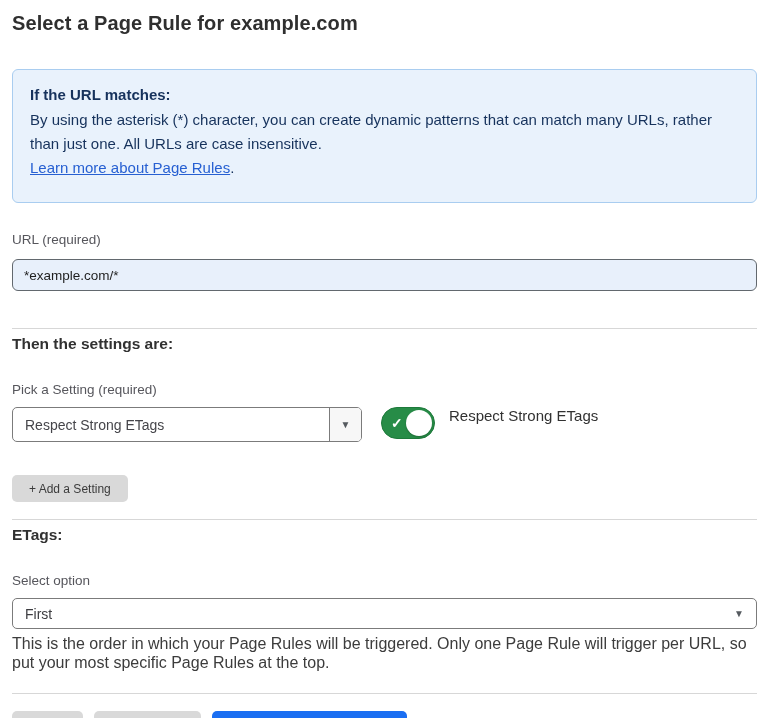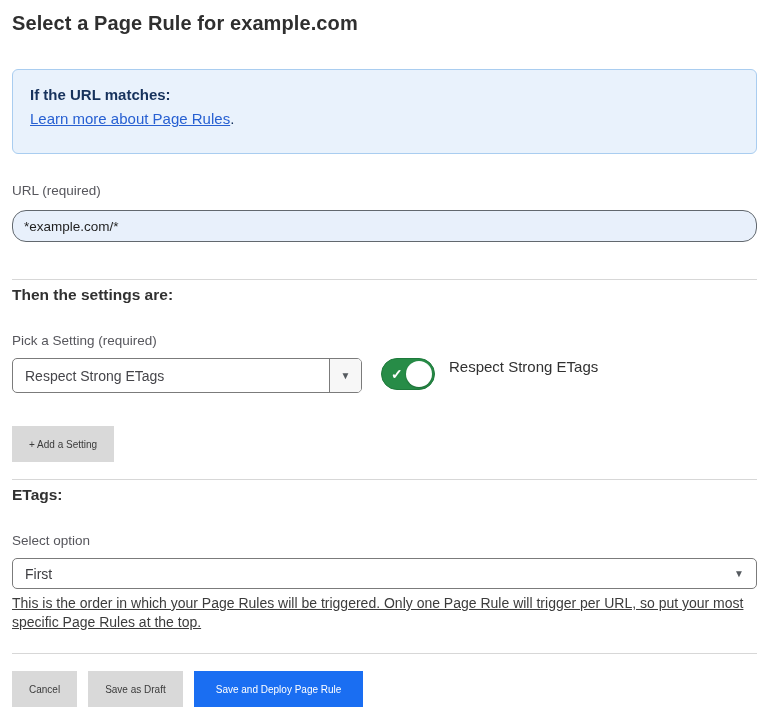"By using the asterisk (*)" div.info-body { html: none -> <div>By using the asterisk (*) character, you can create dynamic patterns that can match many URLs, rather than just one. All URLs are case insensitive.</div> }
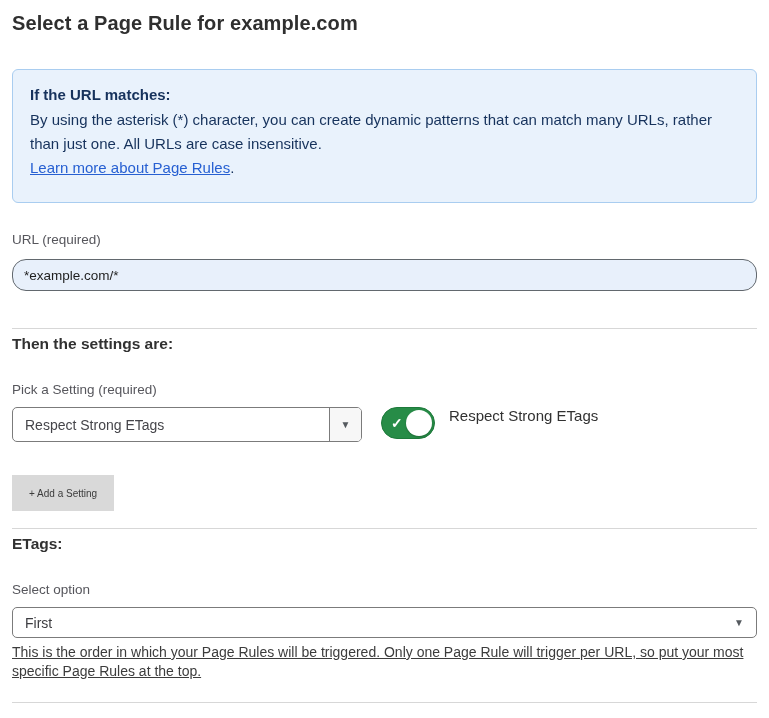"*example.com/*" .url-input { border-radius: 14px -> 6px }
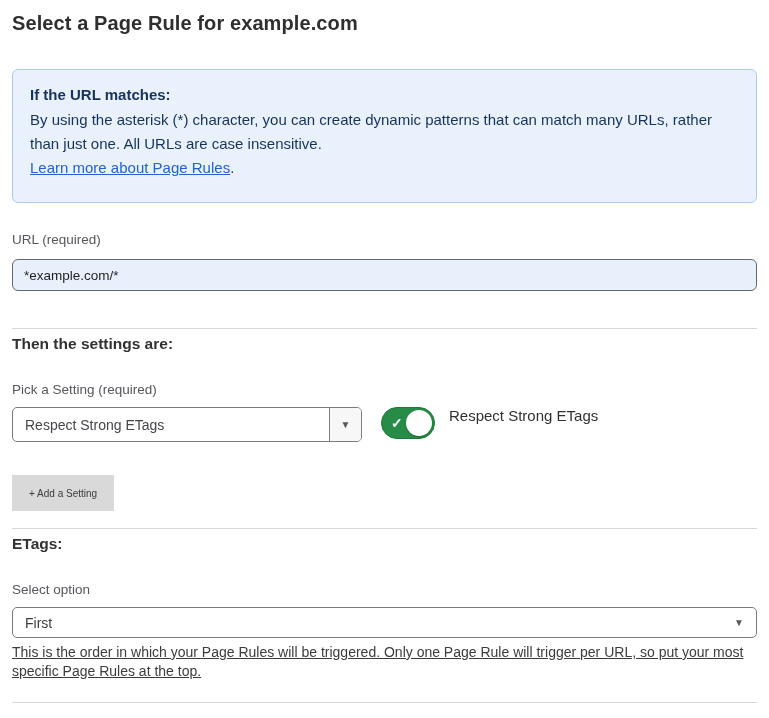"+ Add a Setting" .btn { border-radius: 0 -> 5px; font-size: 10px -> 12px; height: 36px -> 27px }
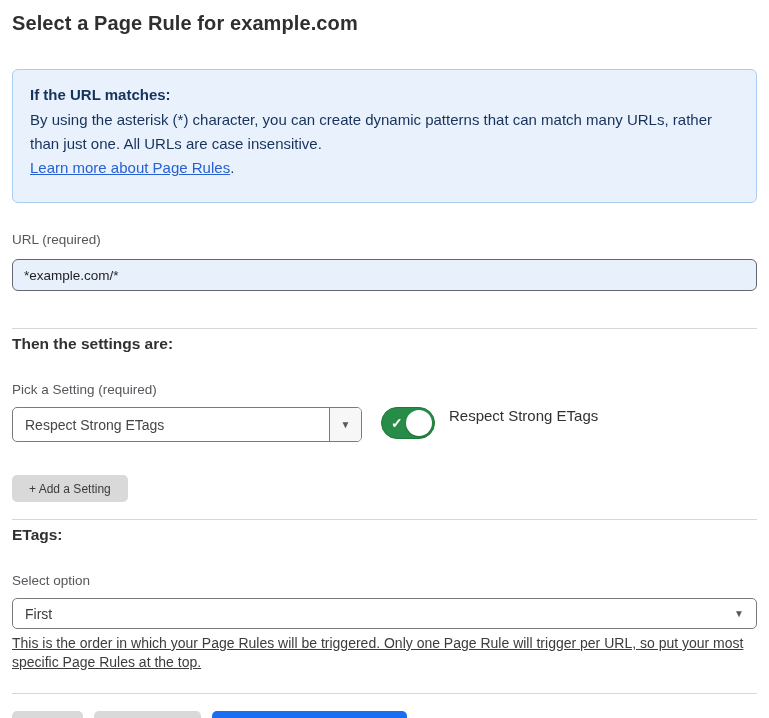"This is the order in" .help-text { font-size: 14px -> 16px; text-decoration: underline -> none }
